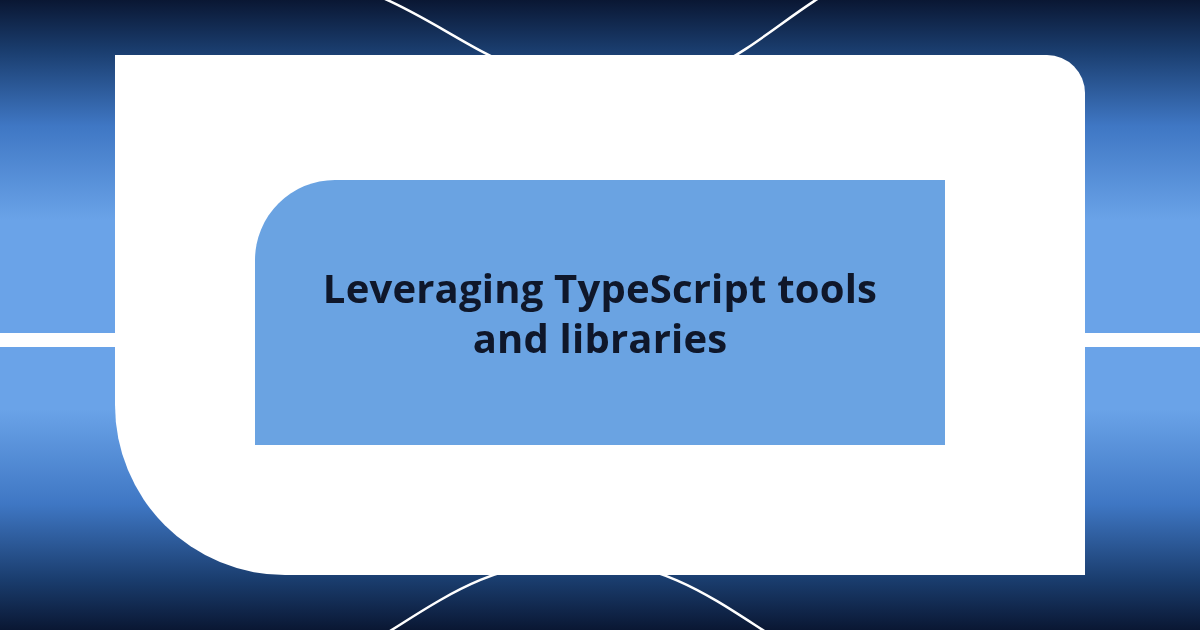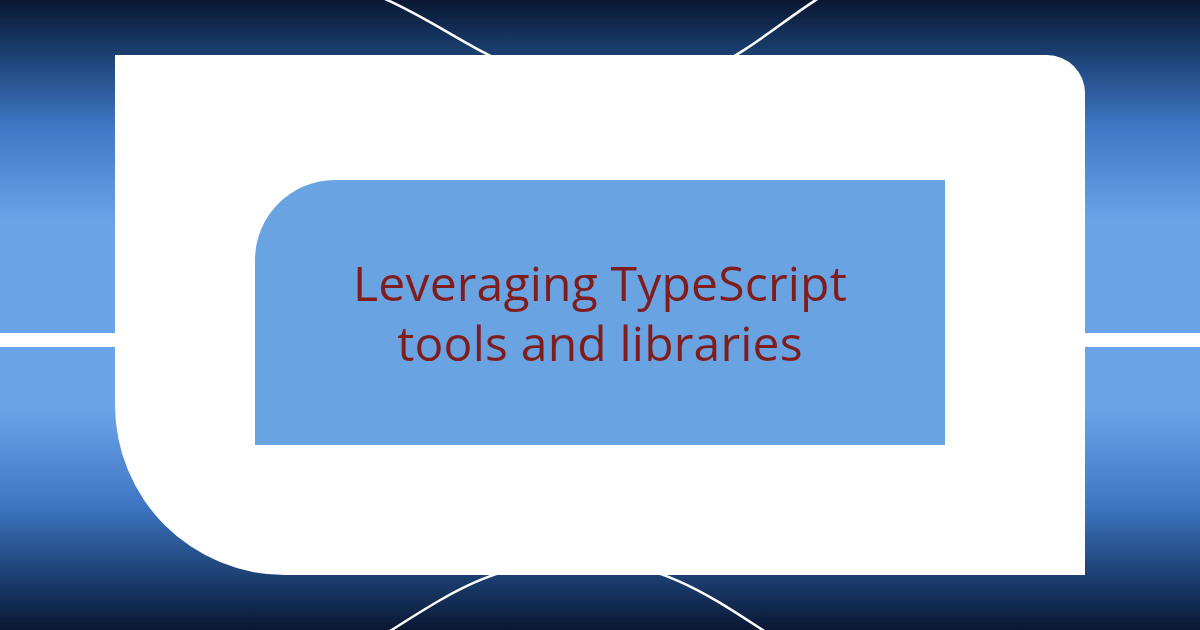"Leveraging TypeScript tools and" .title { color: #7f1d1d -> #0f172a; font-size: 48px -> 40px; font-weight: 400 -> 700 }
